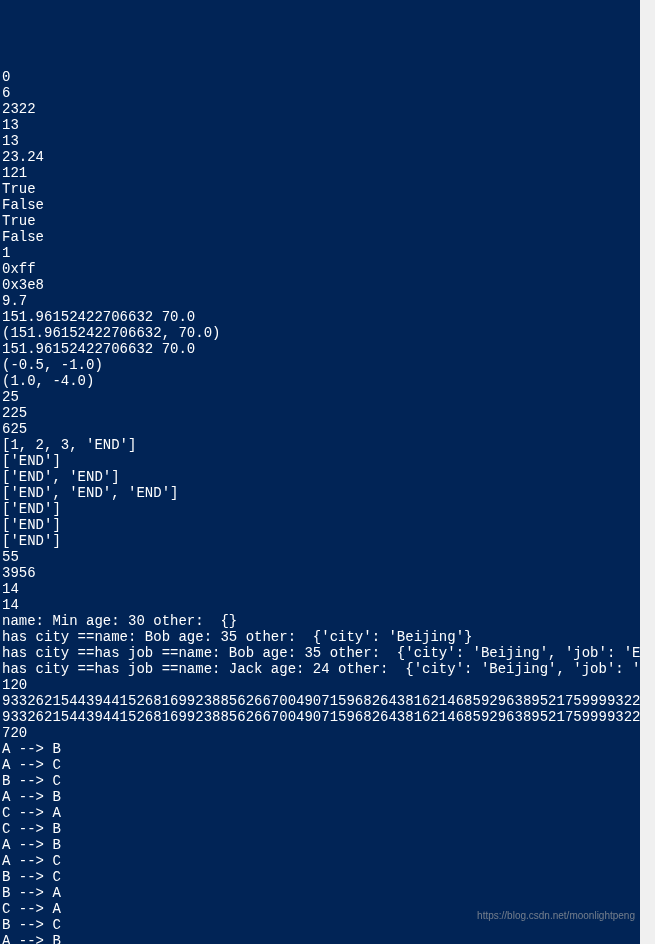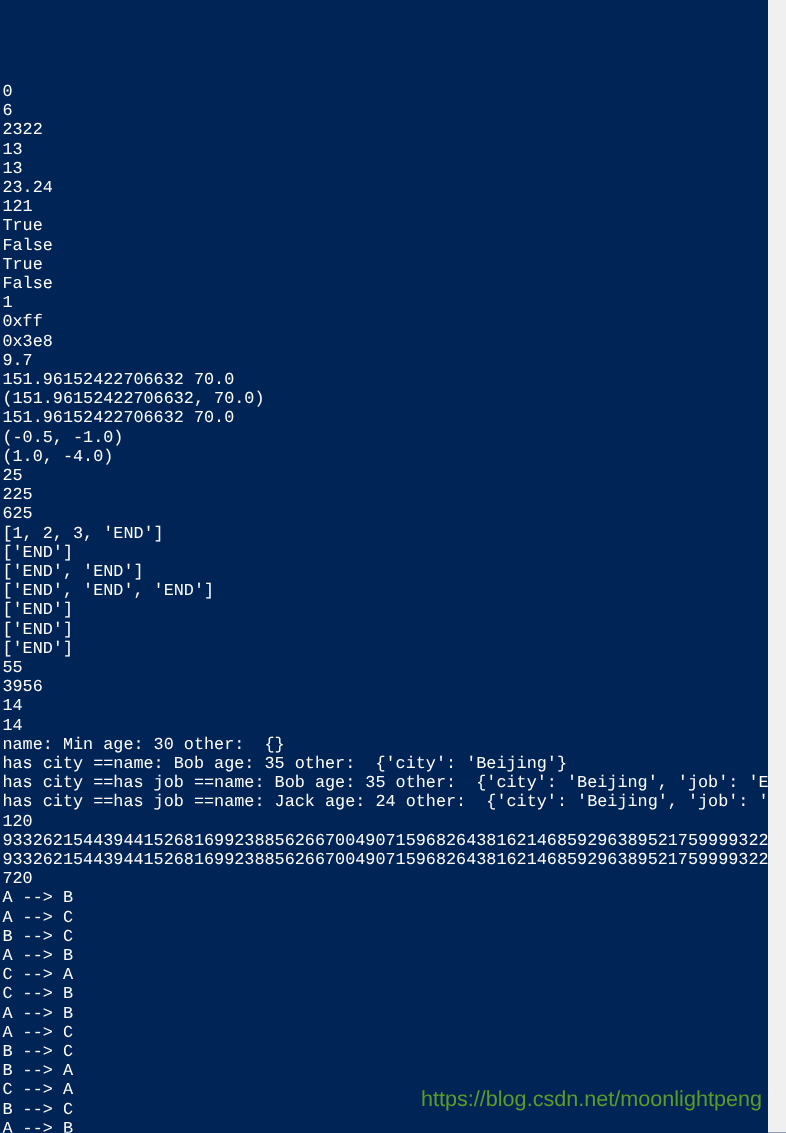"https://blog.csdn.net/moonlightpeng" .watermark { color: #84cc16 -> #a3a3a3; font-size: 18px -> 10px }
